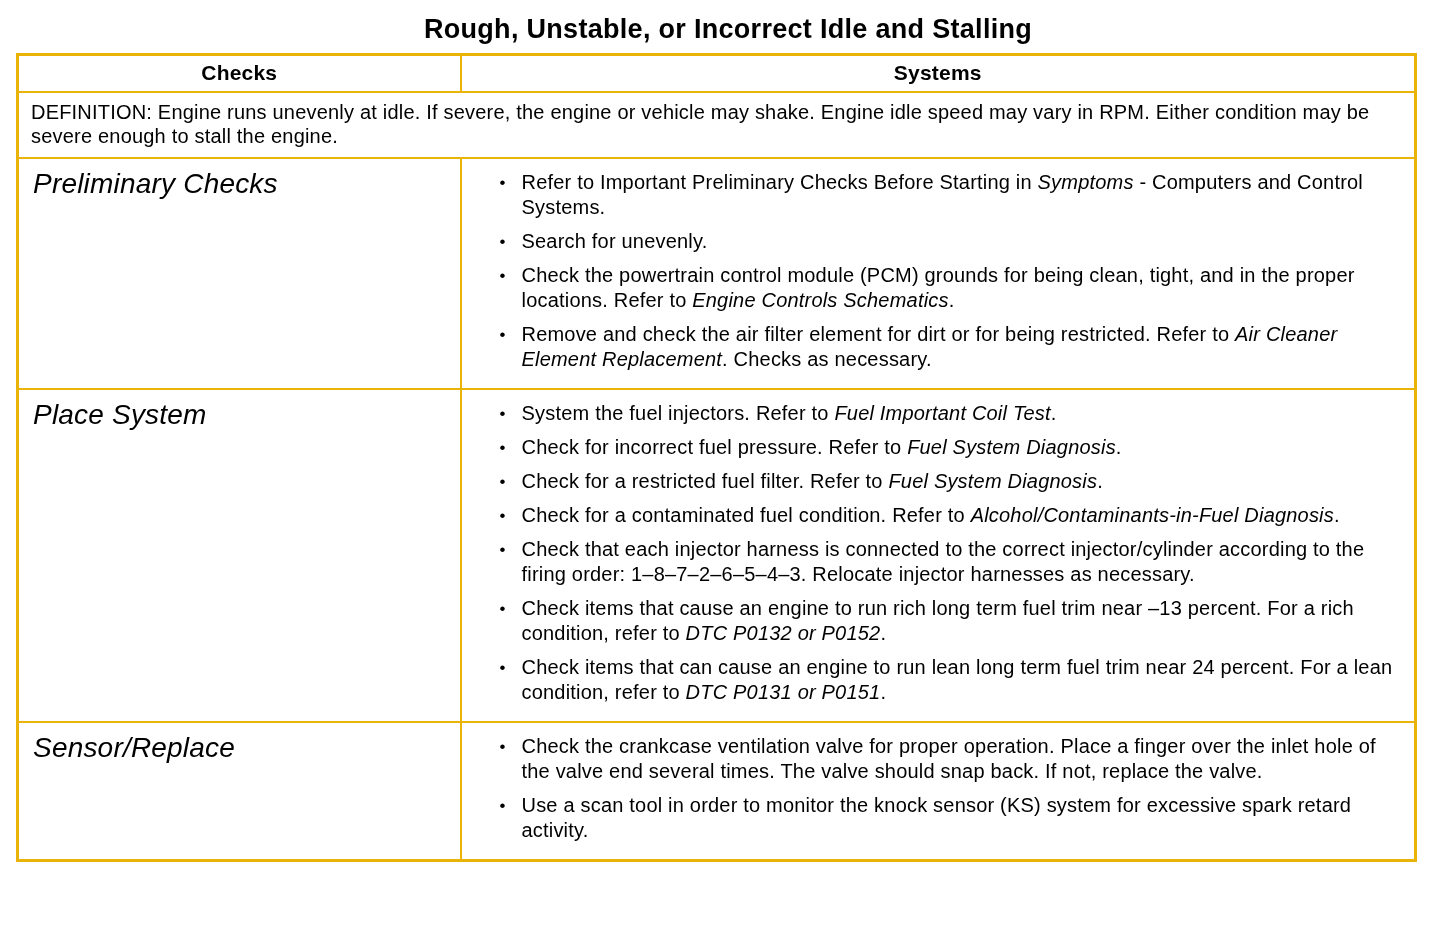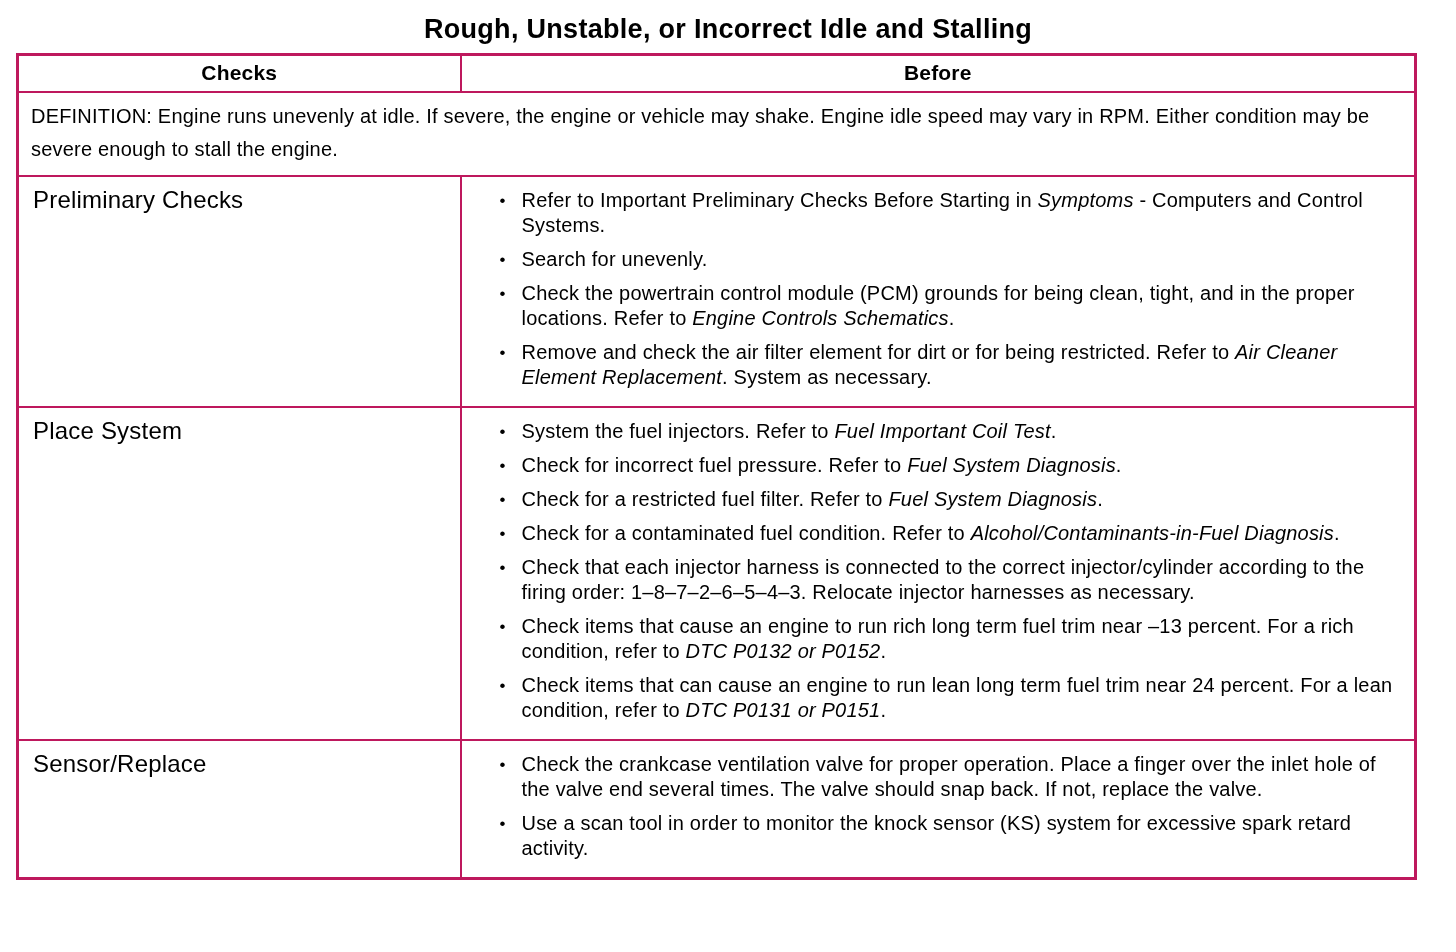"Checks" table.diag, table.diag th, table.diag td { border: 2px solid #be185d -> 2px solid #eab308 }
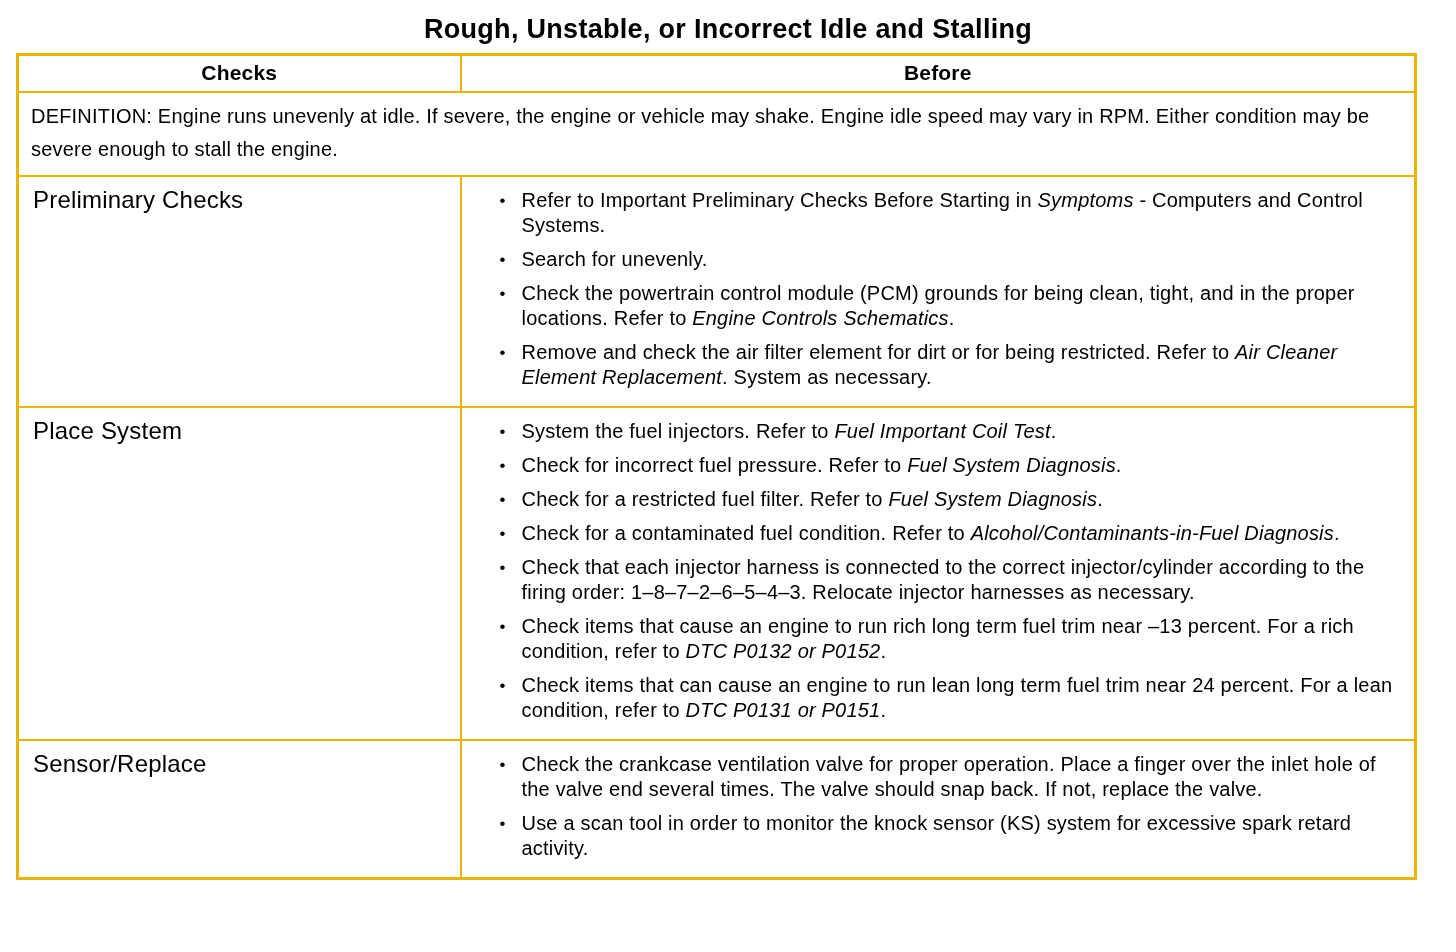"Before" th.hdr { text: Before -> Systems }
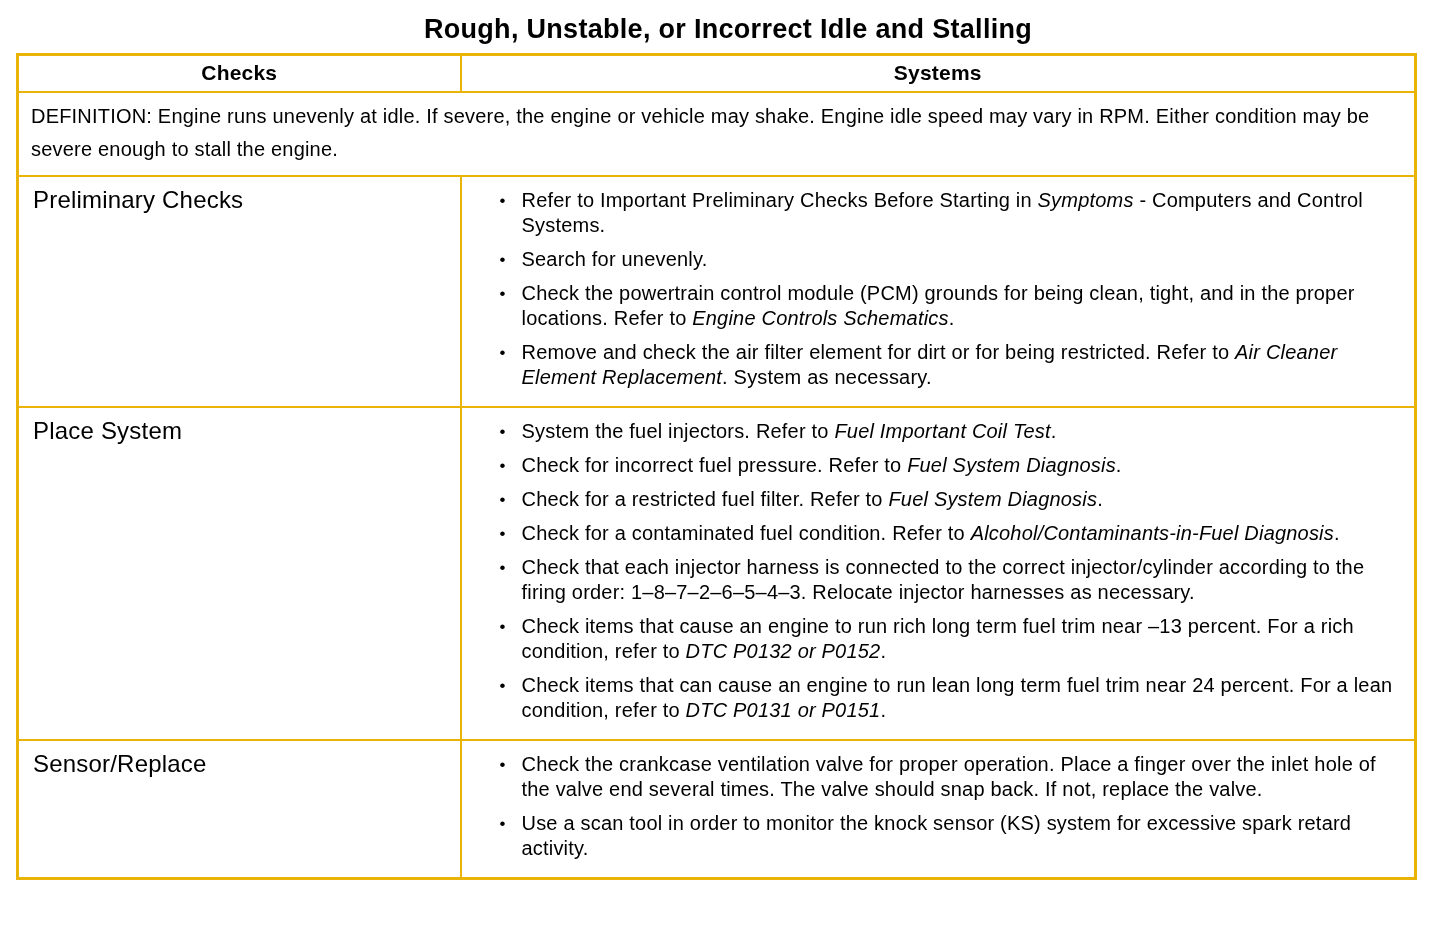"DEFINITION: Engine runs unevenly at" td.definition-cell { line-height: 33px -> 24px }
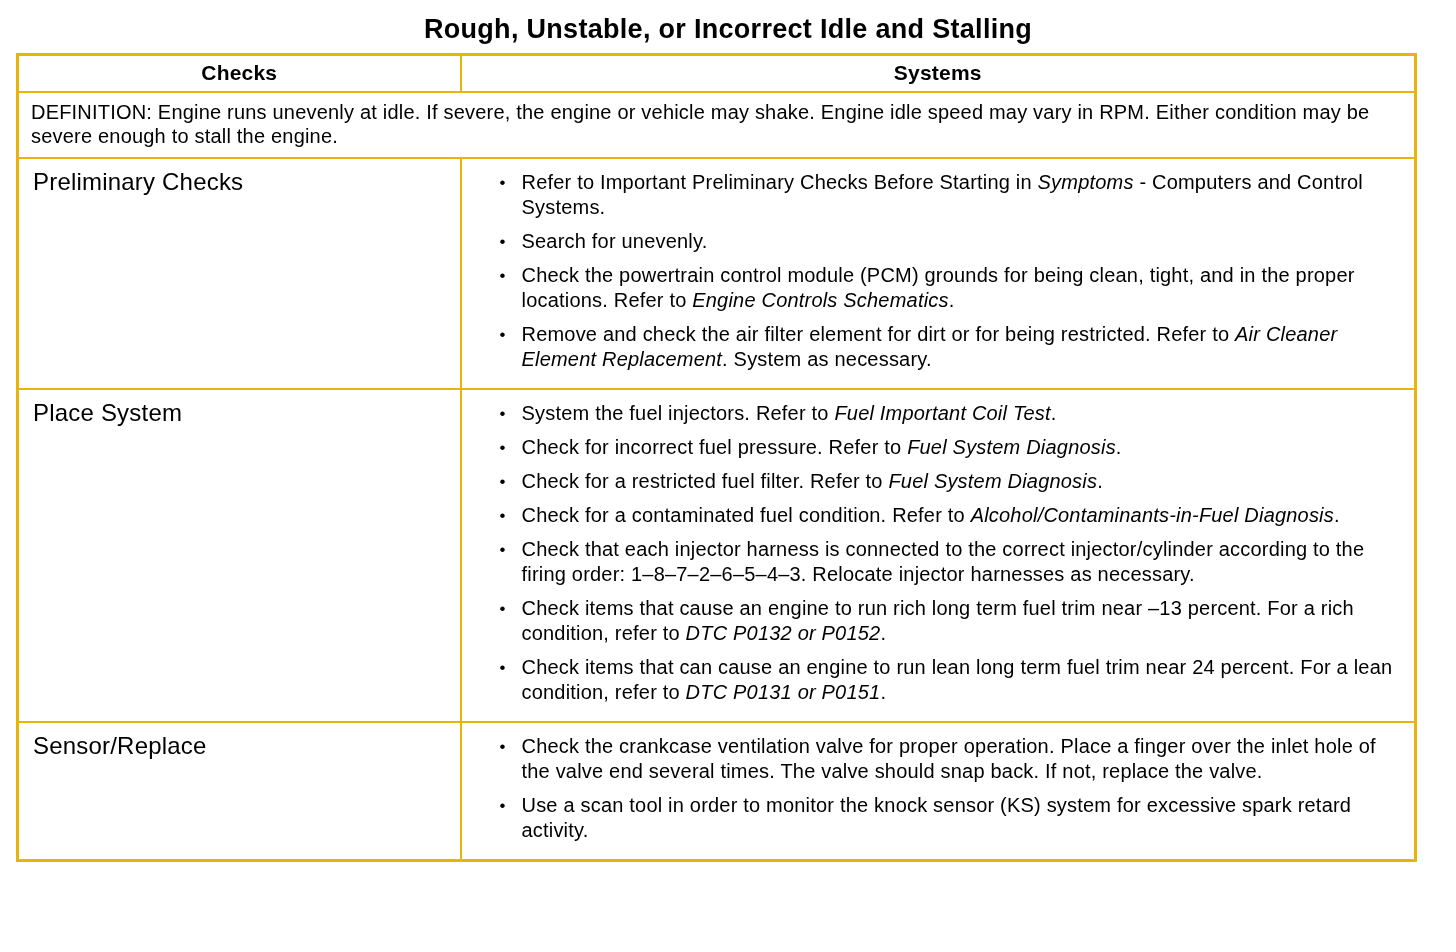"Preliminary Checks" td.check-cell { font-size: 24px -> 28px; font-style: none -> italic }
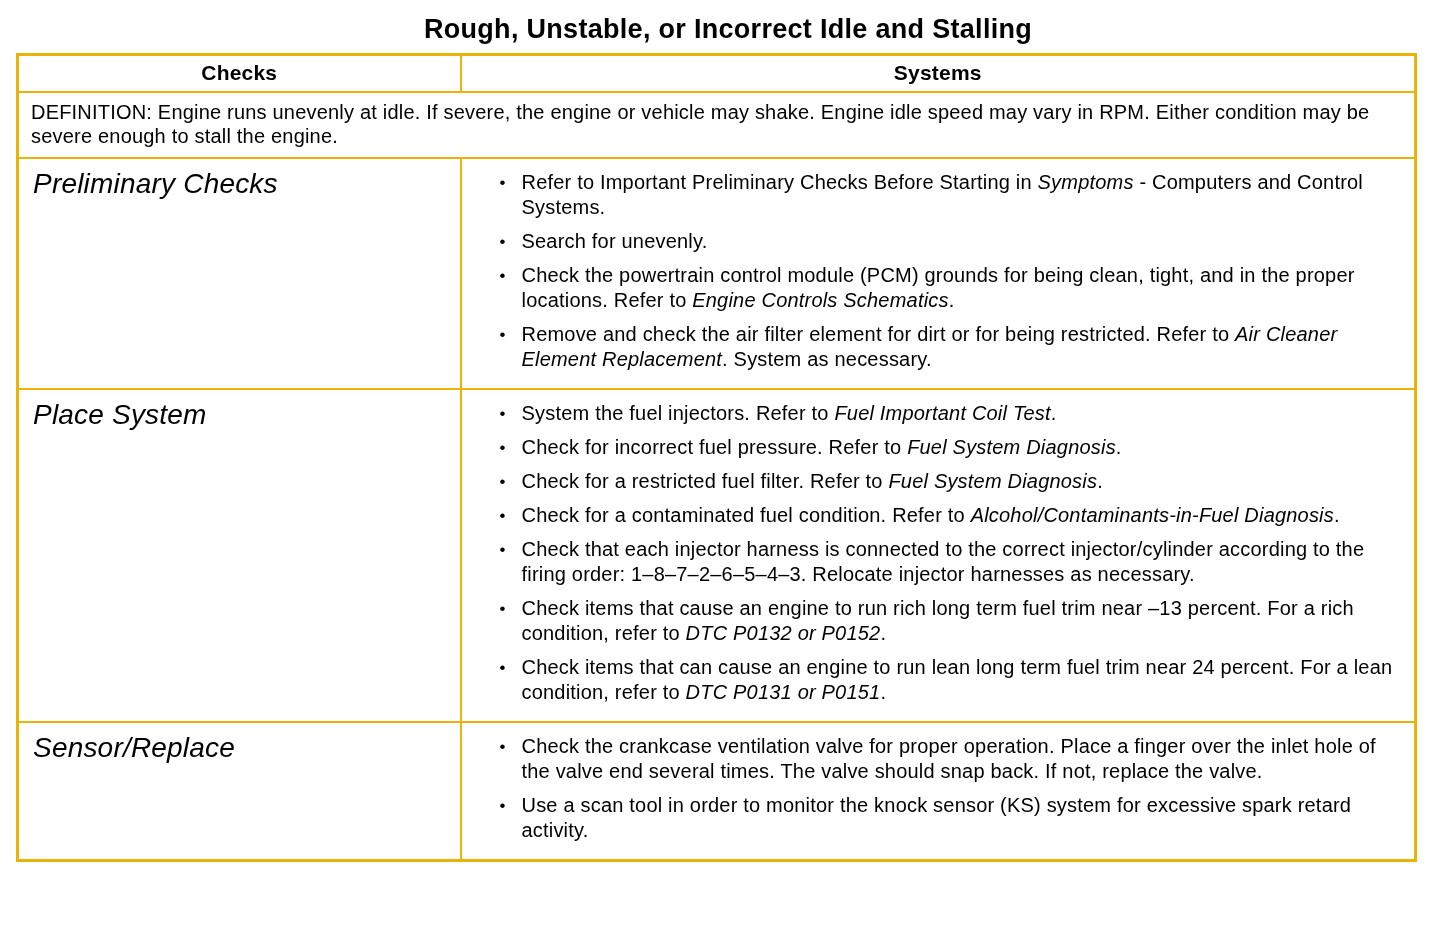". System as necessary." span { text: System -> Checks }
